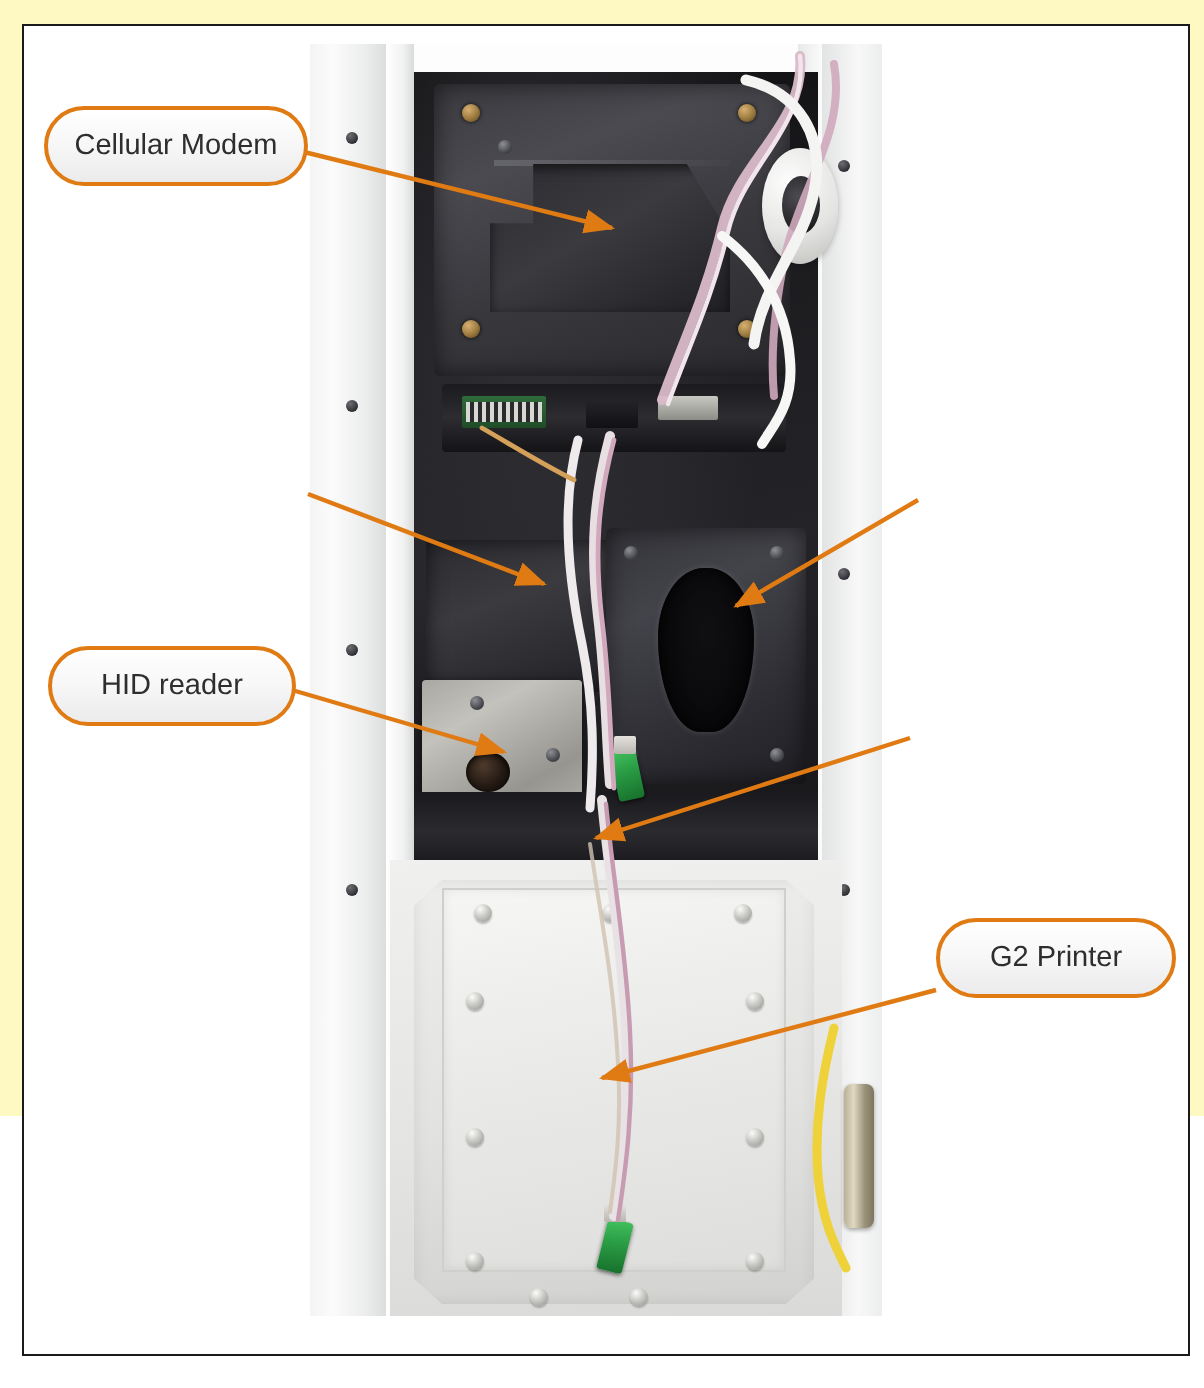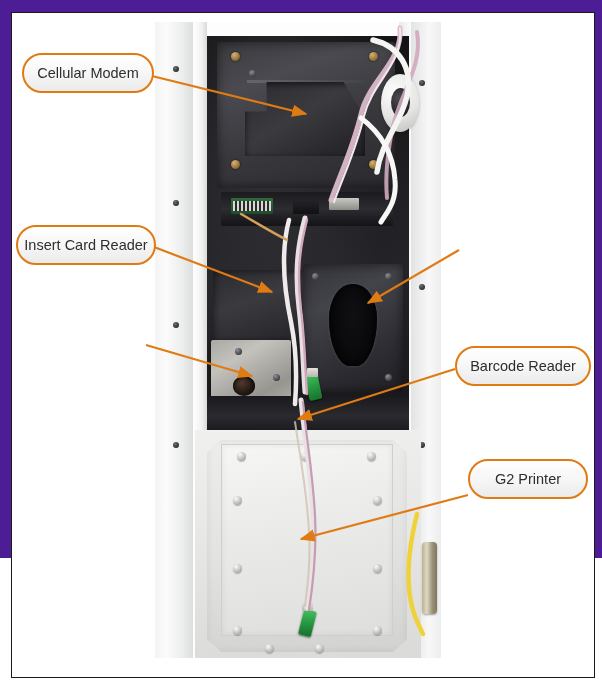"Cellular Modem" #page { background: #4c1d95 -> #fef9c3 }
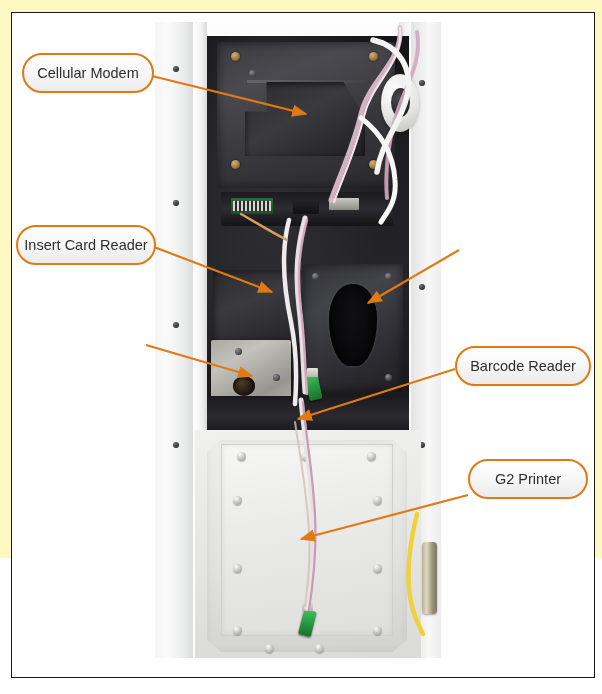"Insert Card Reader" div.callout { html: <div> <span>Insert Card Reader</span> </div> -> none }
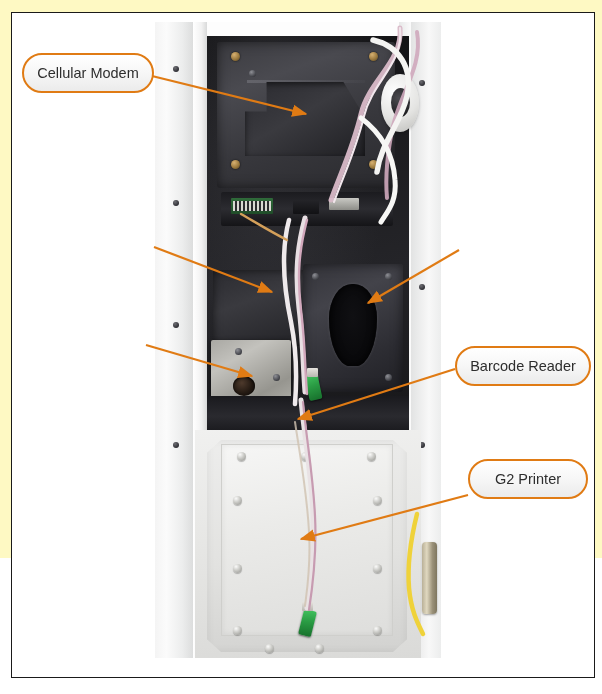"HID reader" div.callout { html: none -> <div> <span>HID reader</span> </div> }
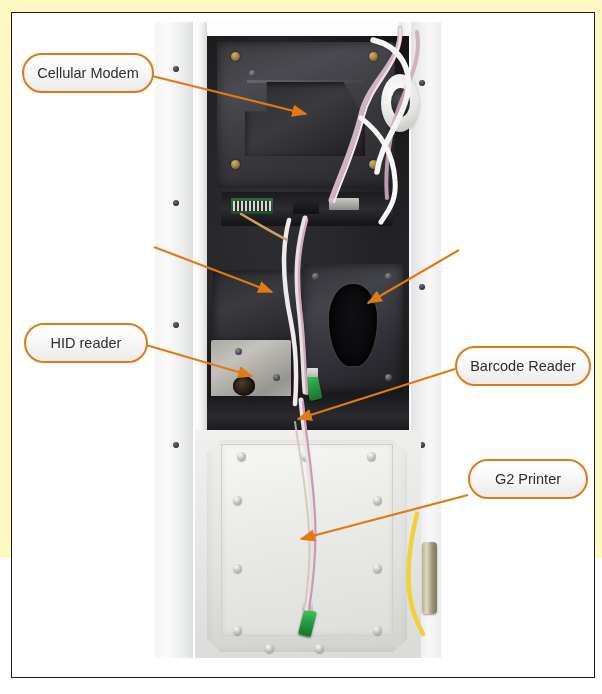"Barcode Reader" div.callout { html: <div> <span>Barcode Reader</span> </div> -> none }
